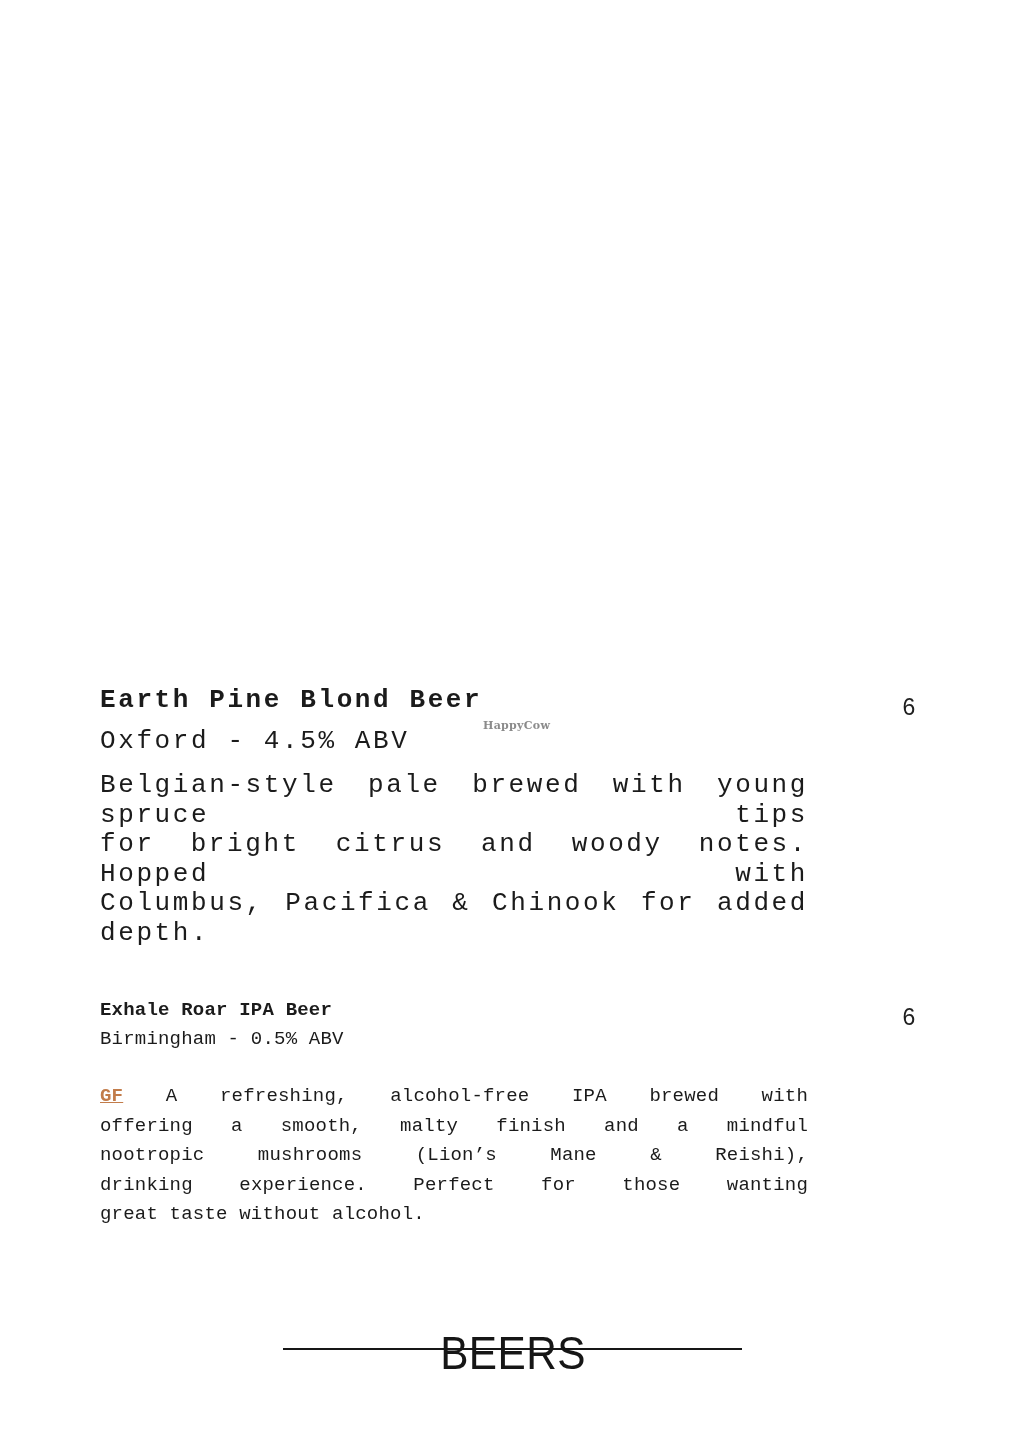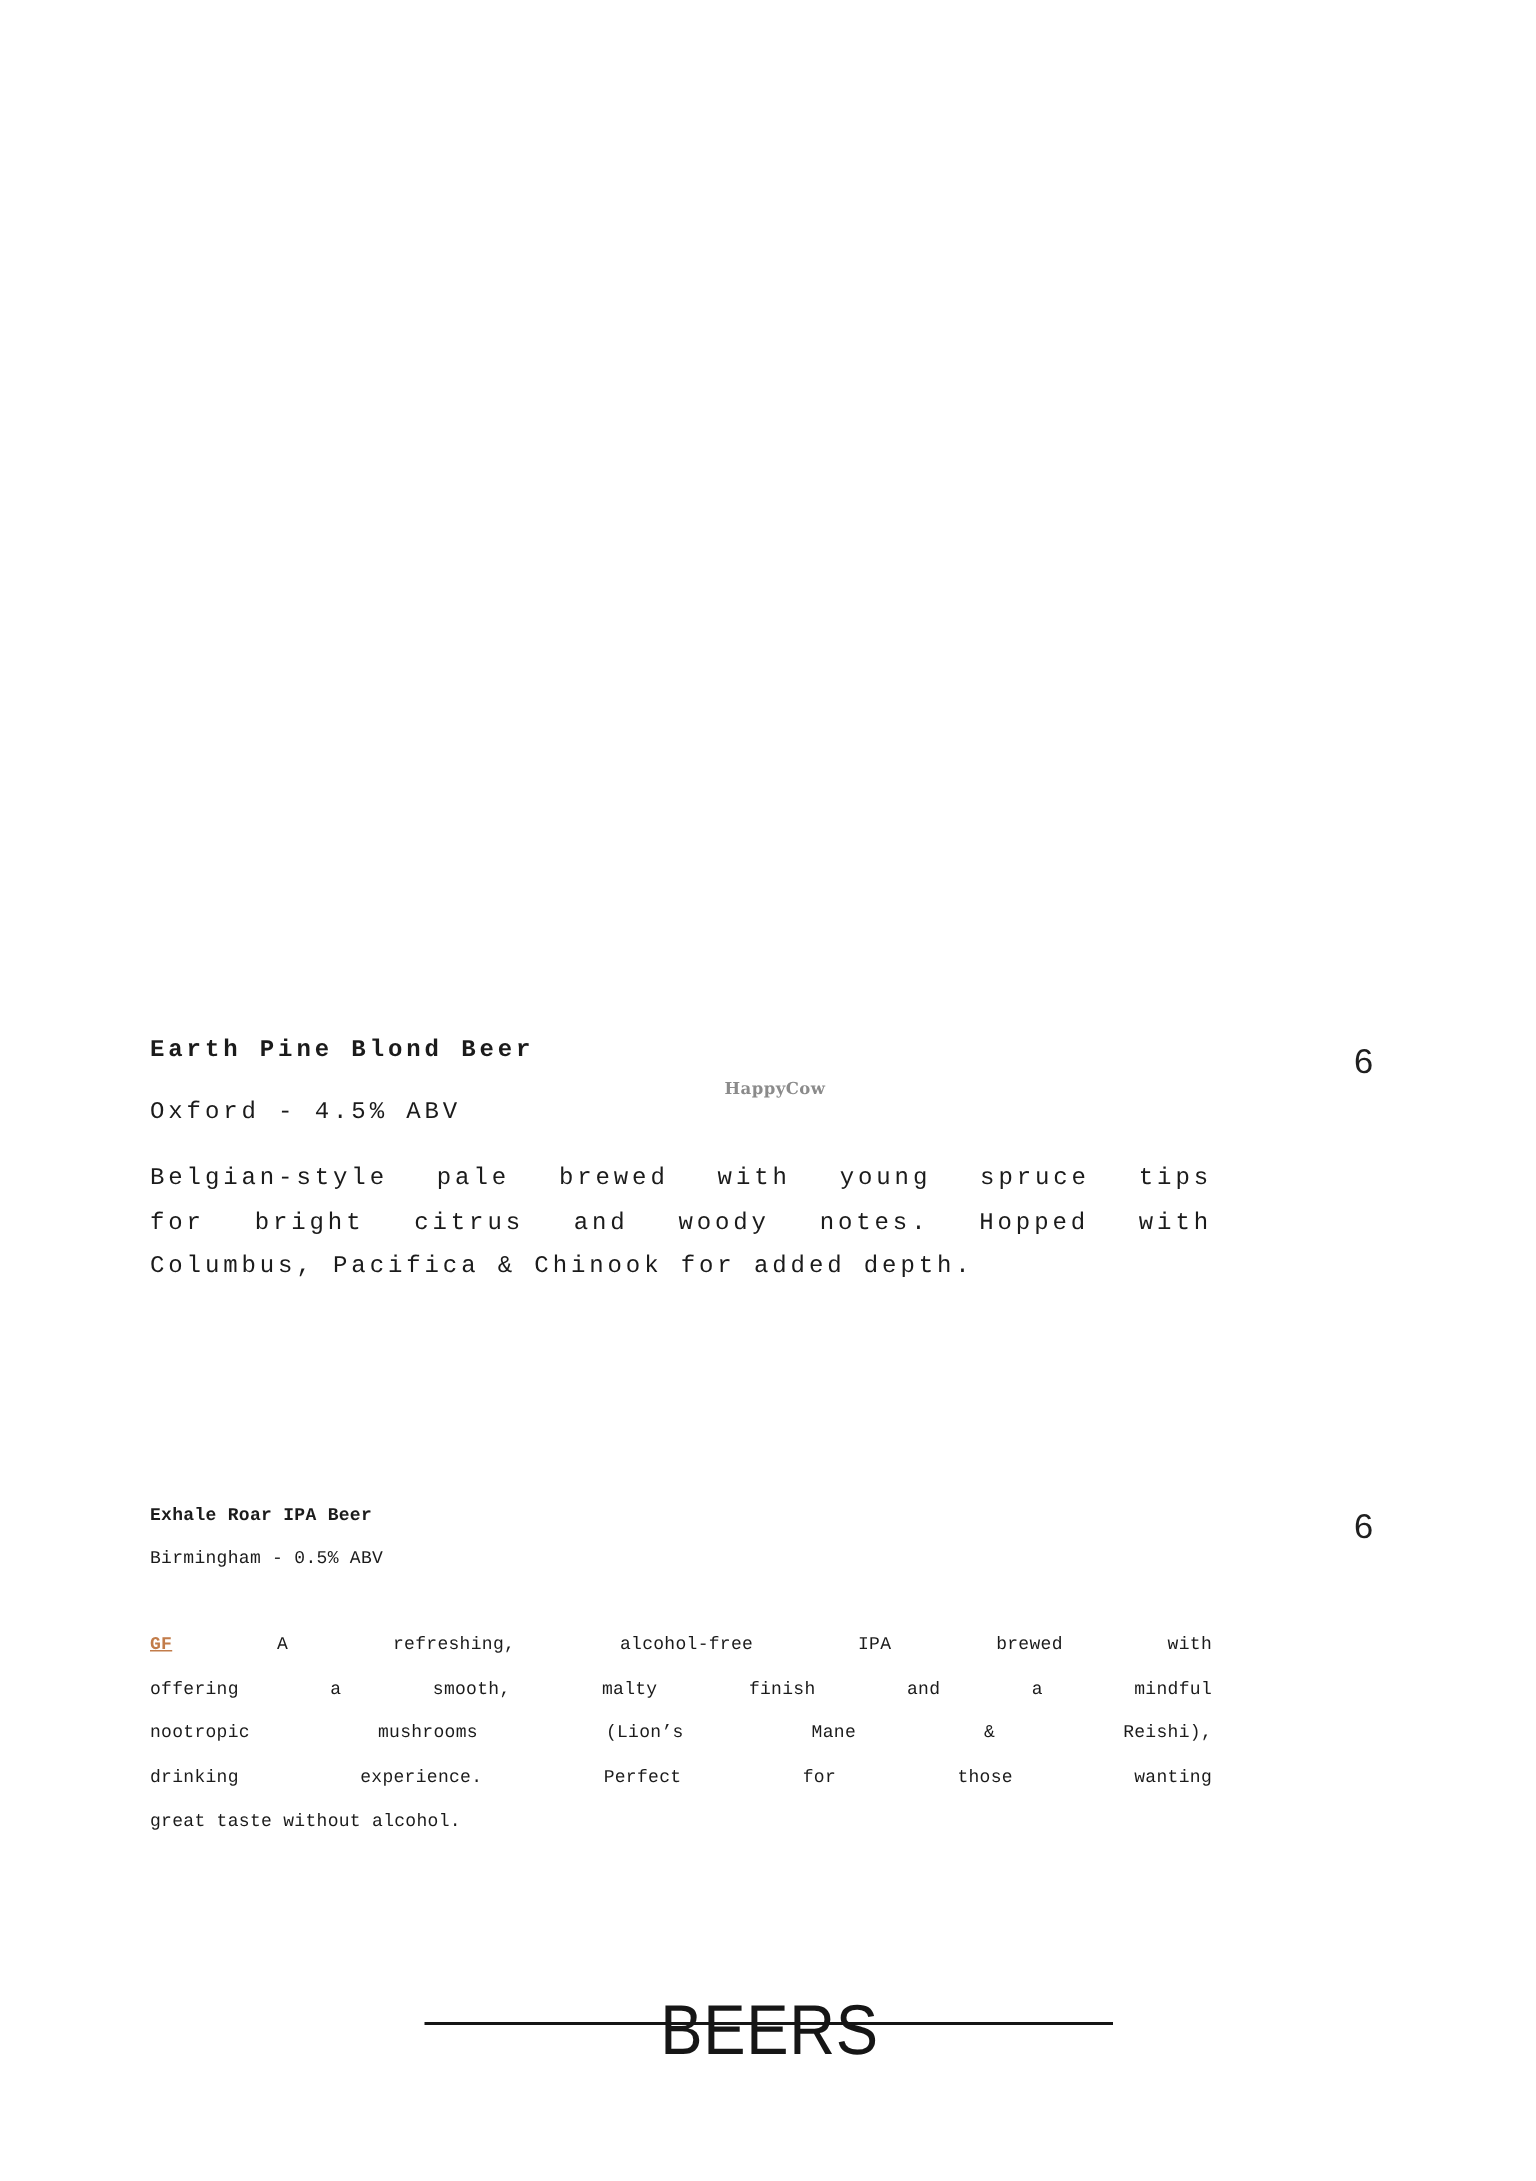"Earth Pine Blond Beer" .i1 { font-size: 16px -> 26px }
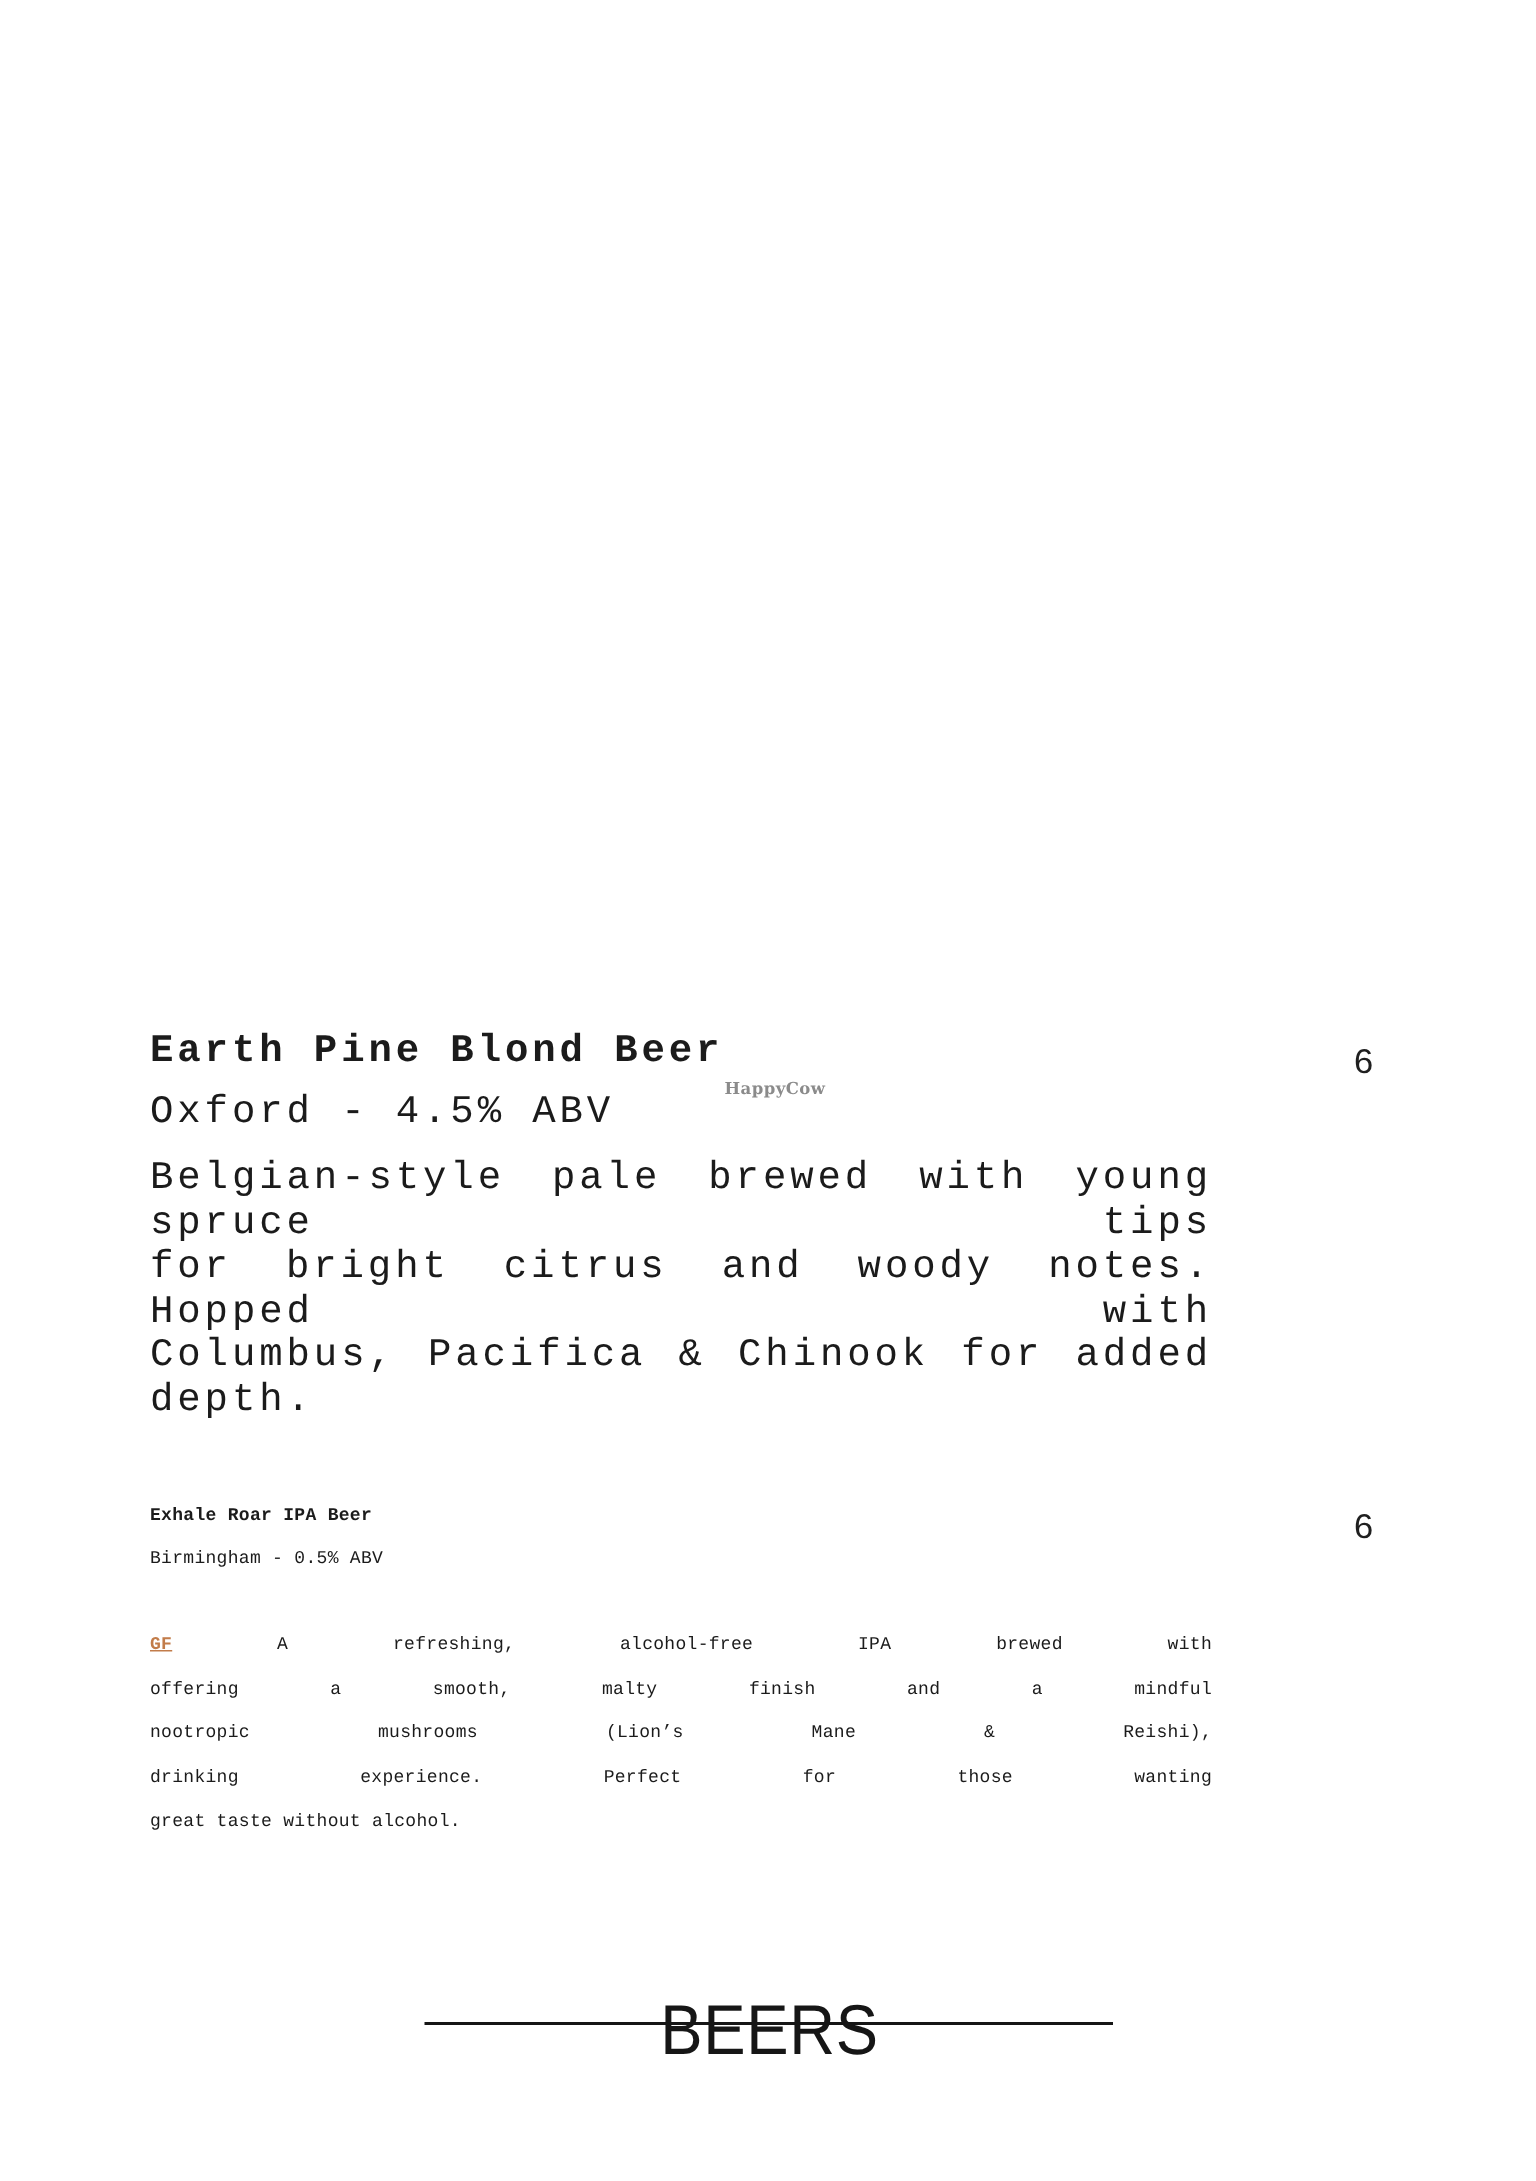"Exhale Roar IPA Beer" .i2 { font-size: 12px -> 19px }
